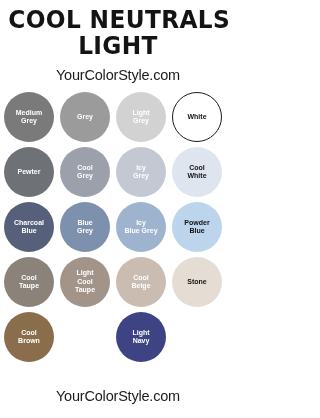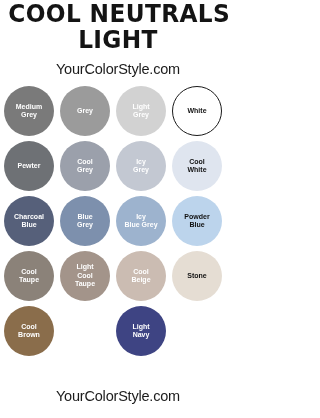"COOL NEUTRALS" .title-block { padding-top: 1px -> 7px }
